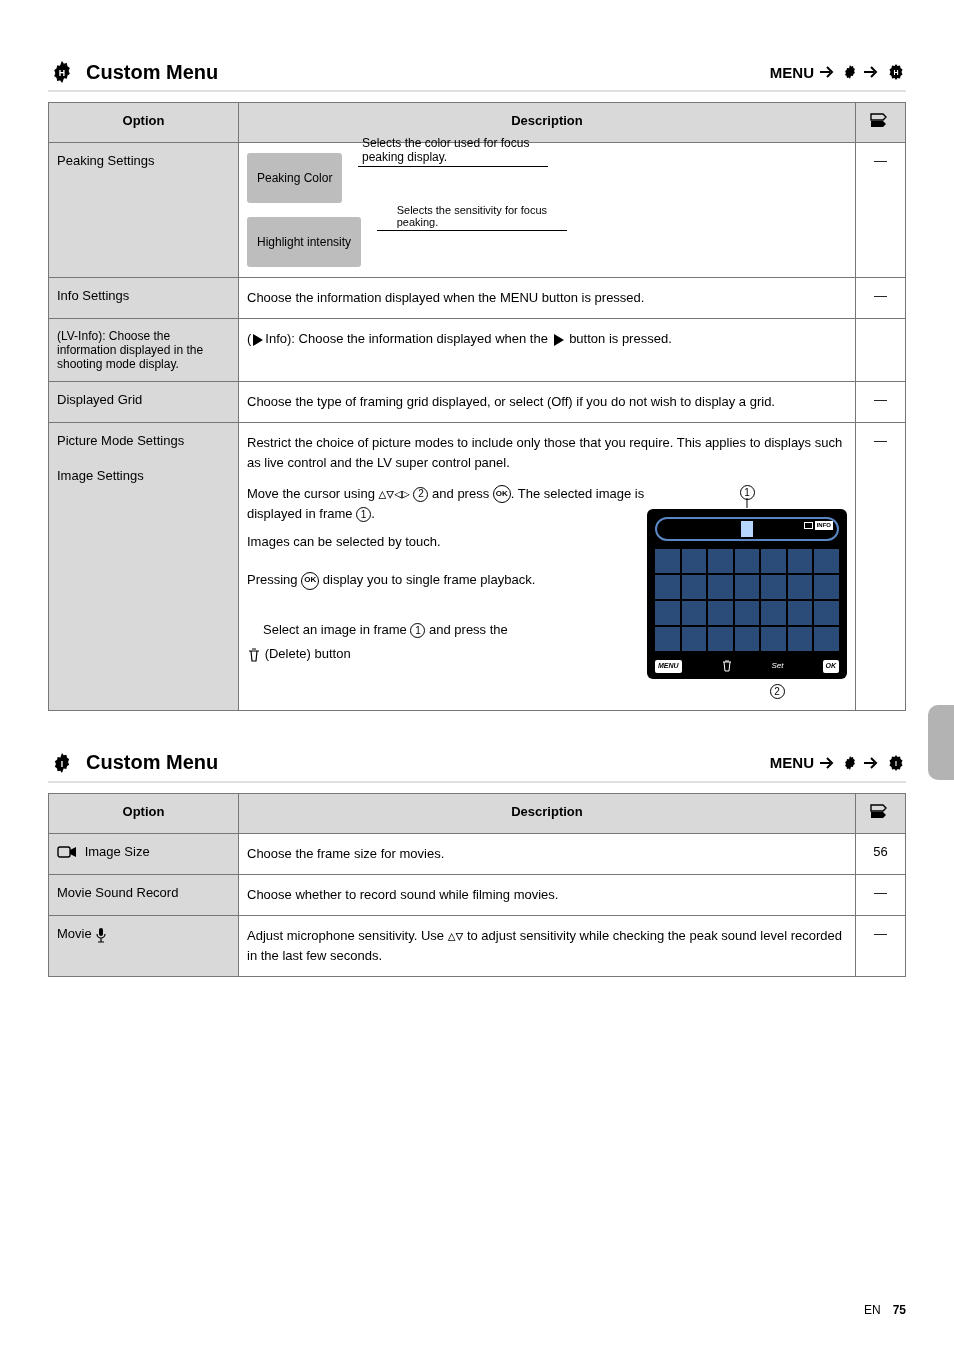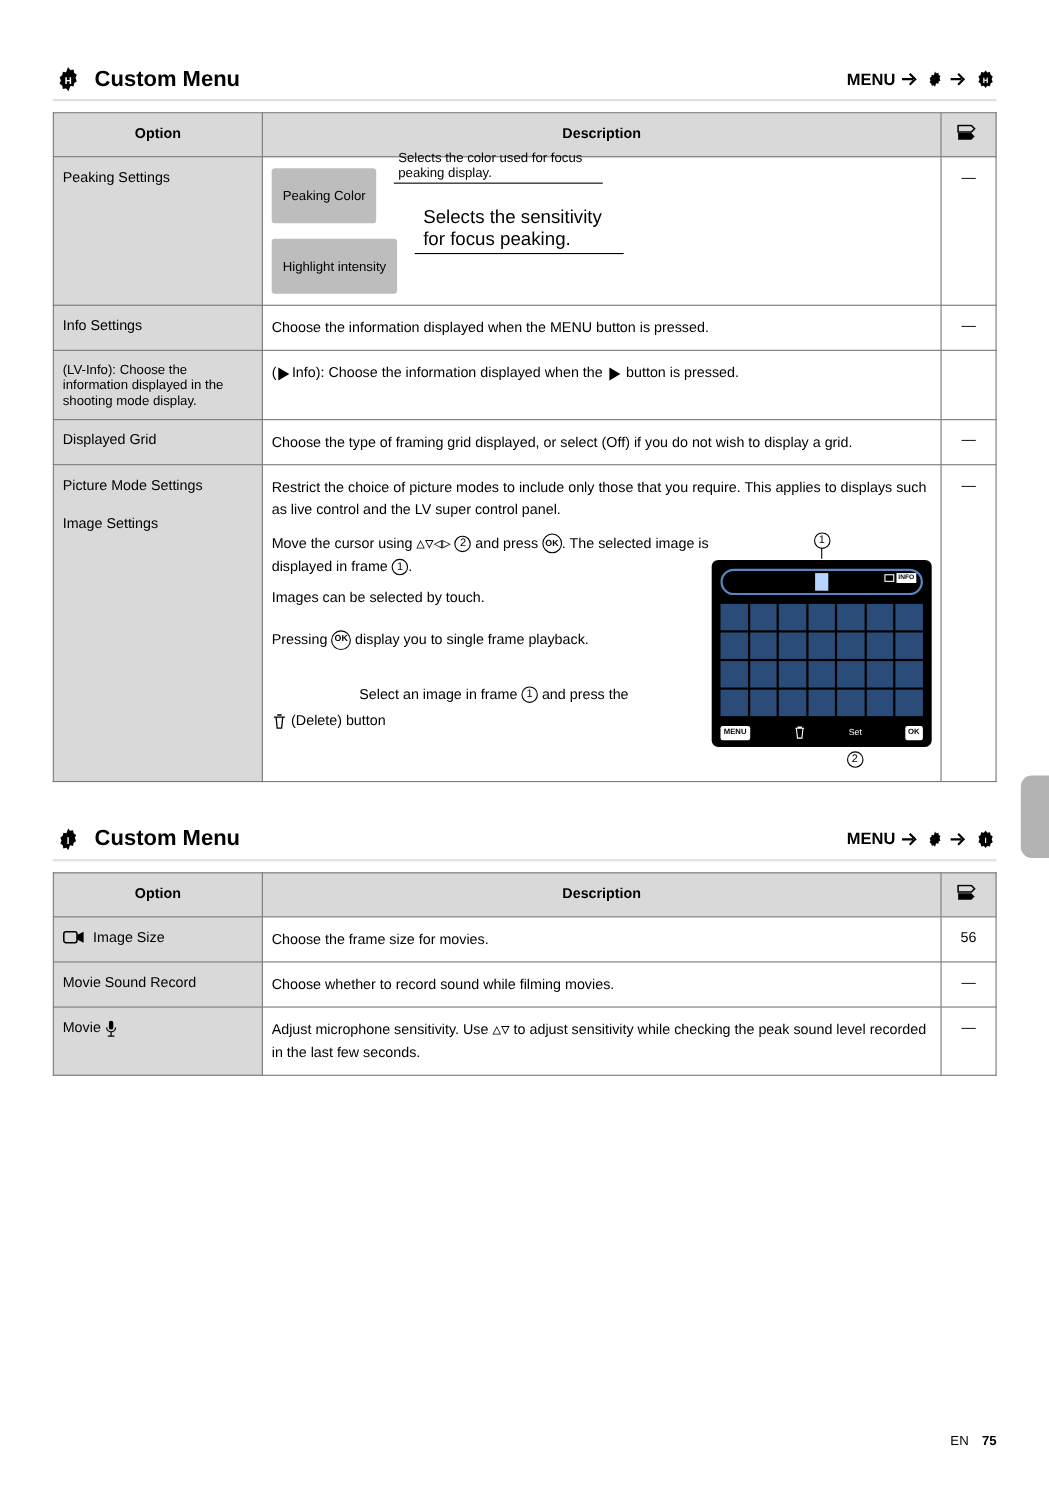"Selects the sensitivity for focus" span { font-size: 17px -> 11px; left: 8px -> 20px }
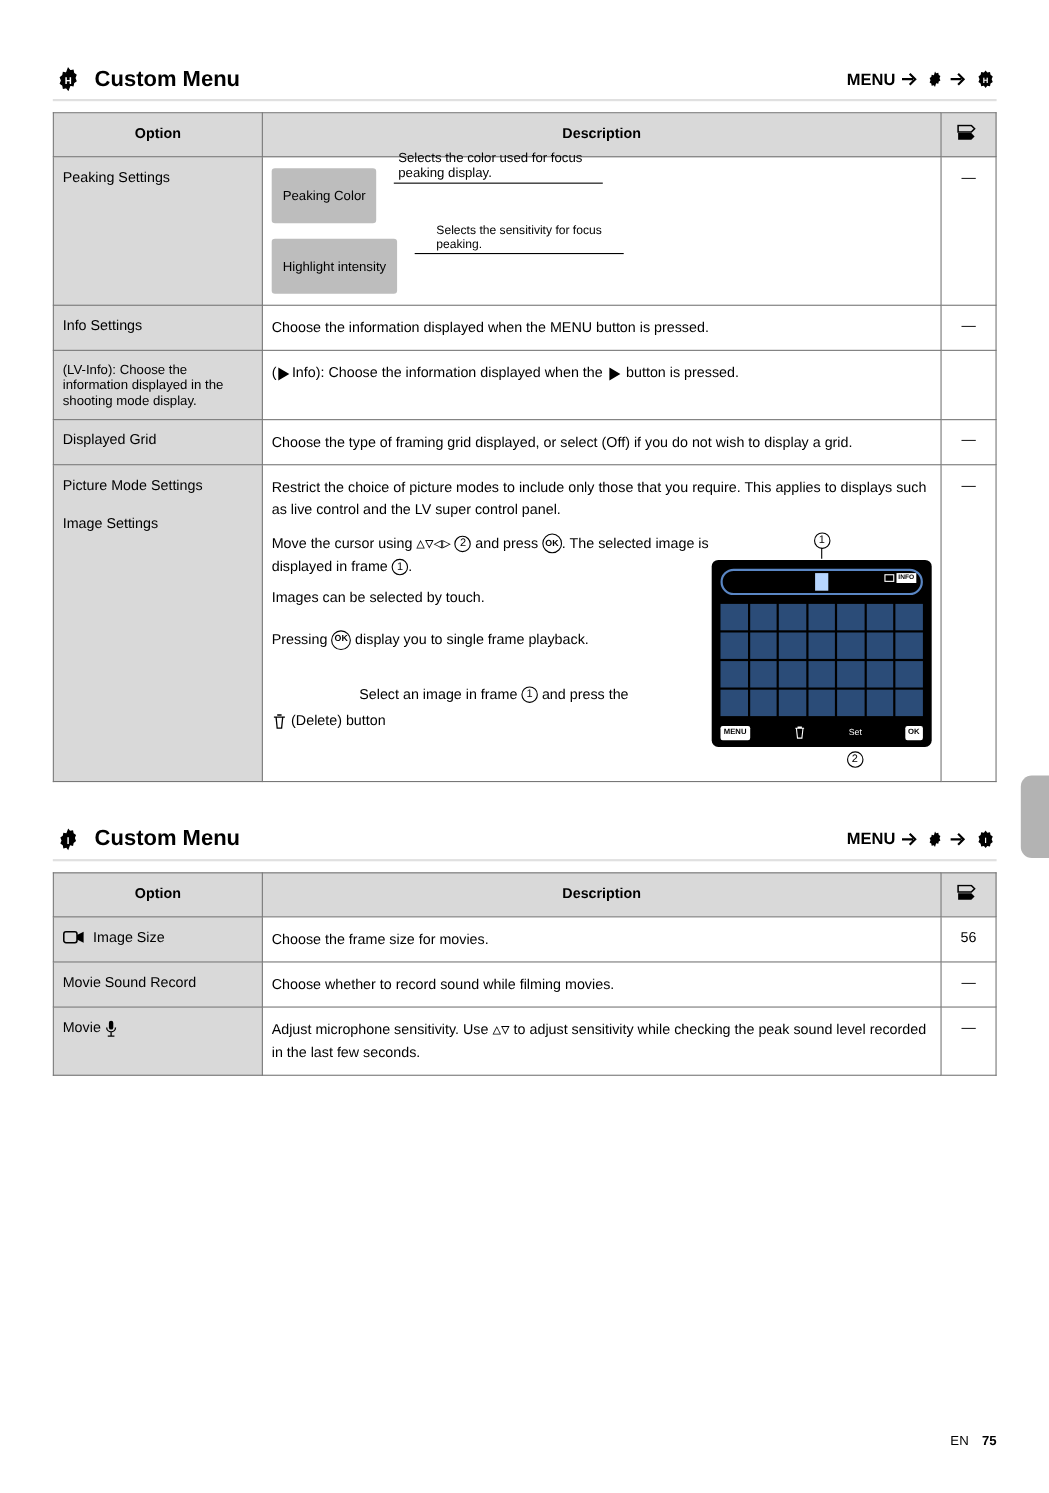"Select an image in frame" p { margin: 30px 0 4px 4px -> 30px 0 4px 16px; text-align: center -> none }
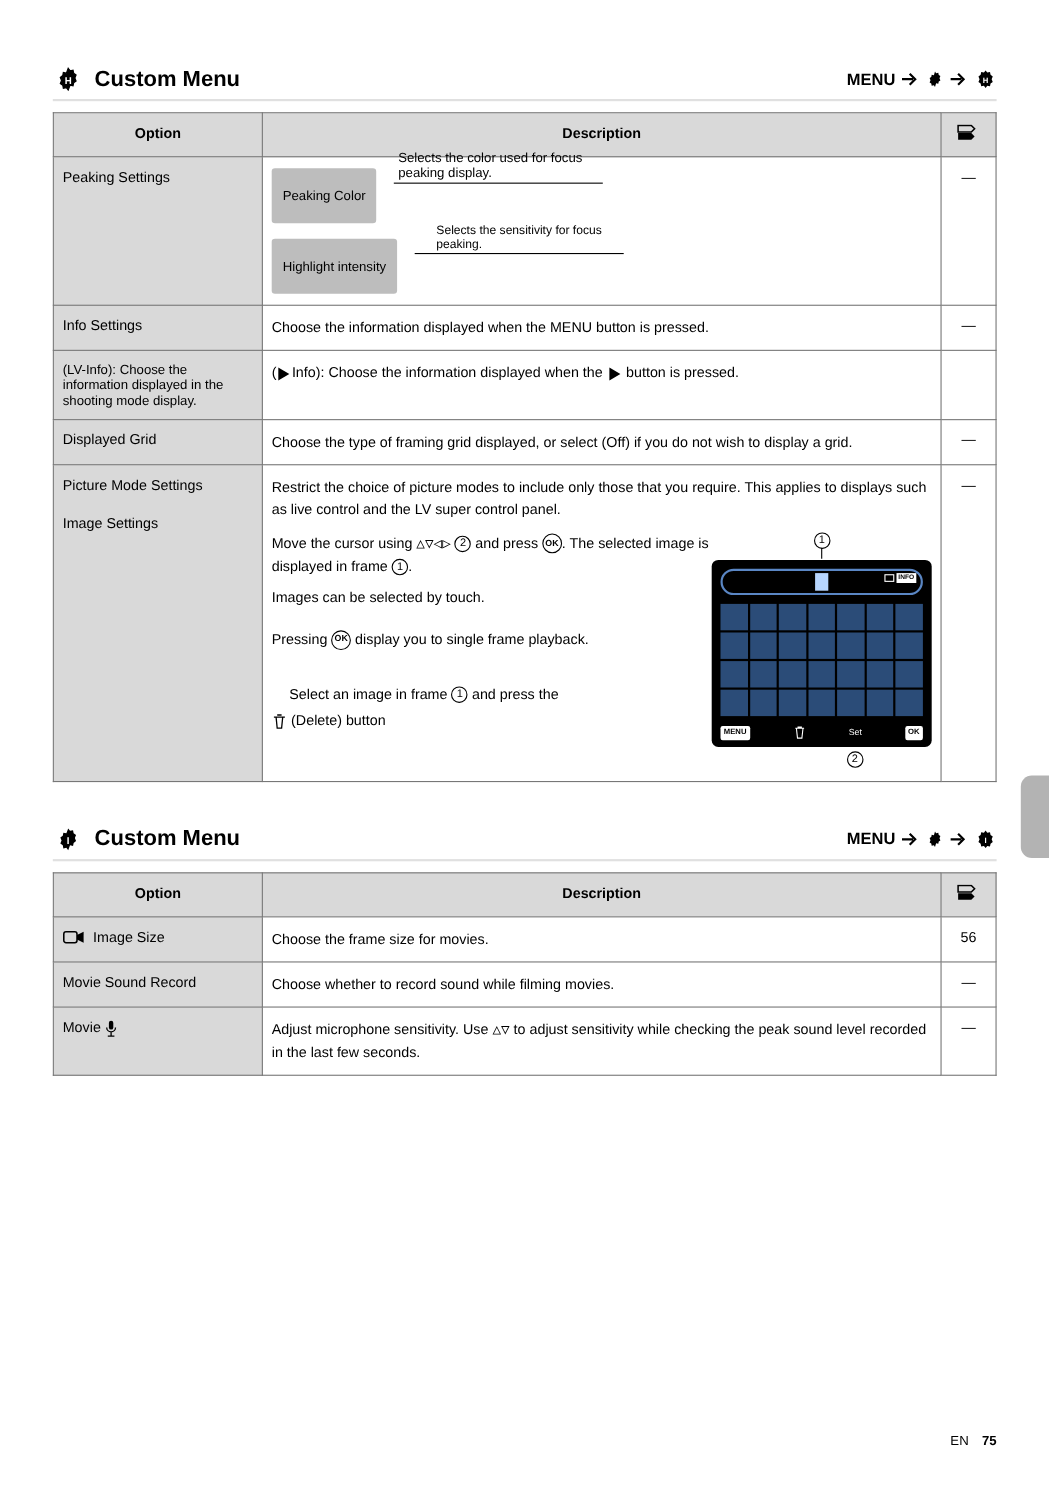"Set" .lcd-bottom { font-style: none -> italic }
